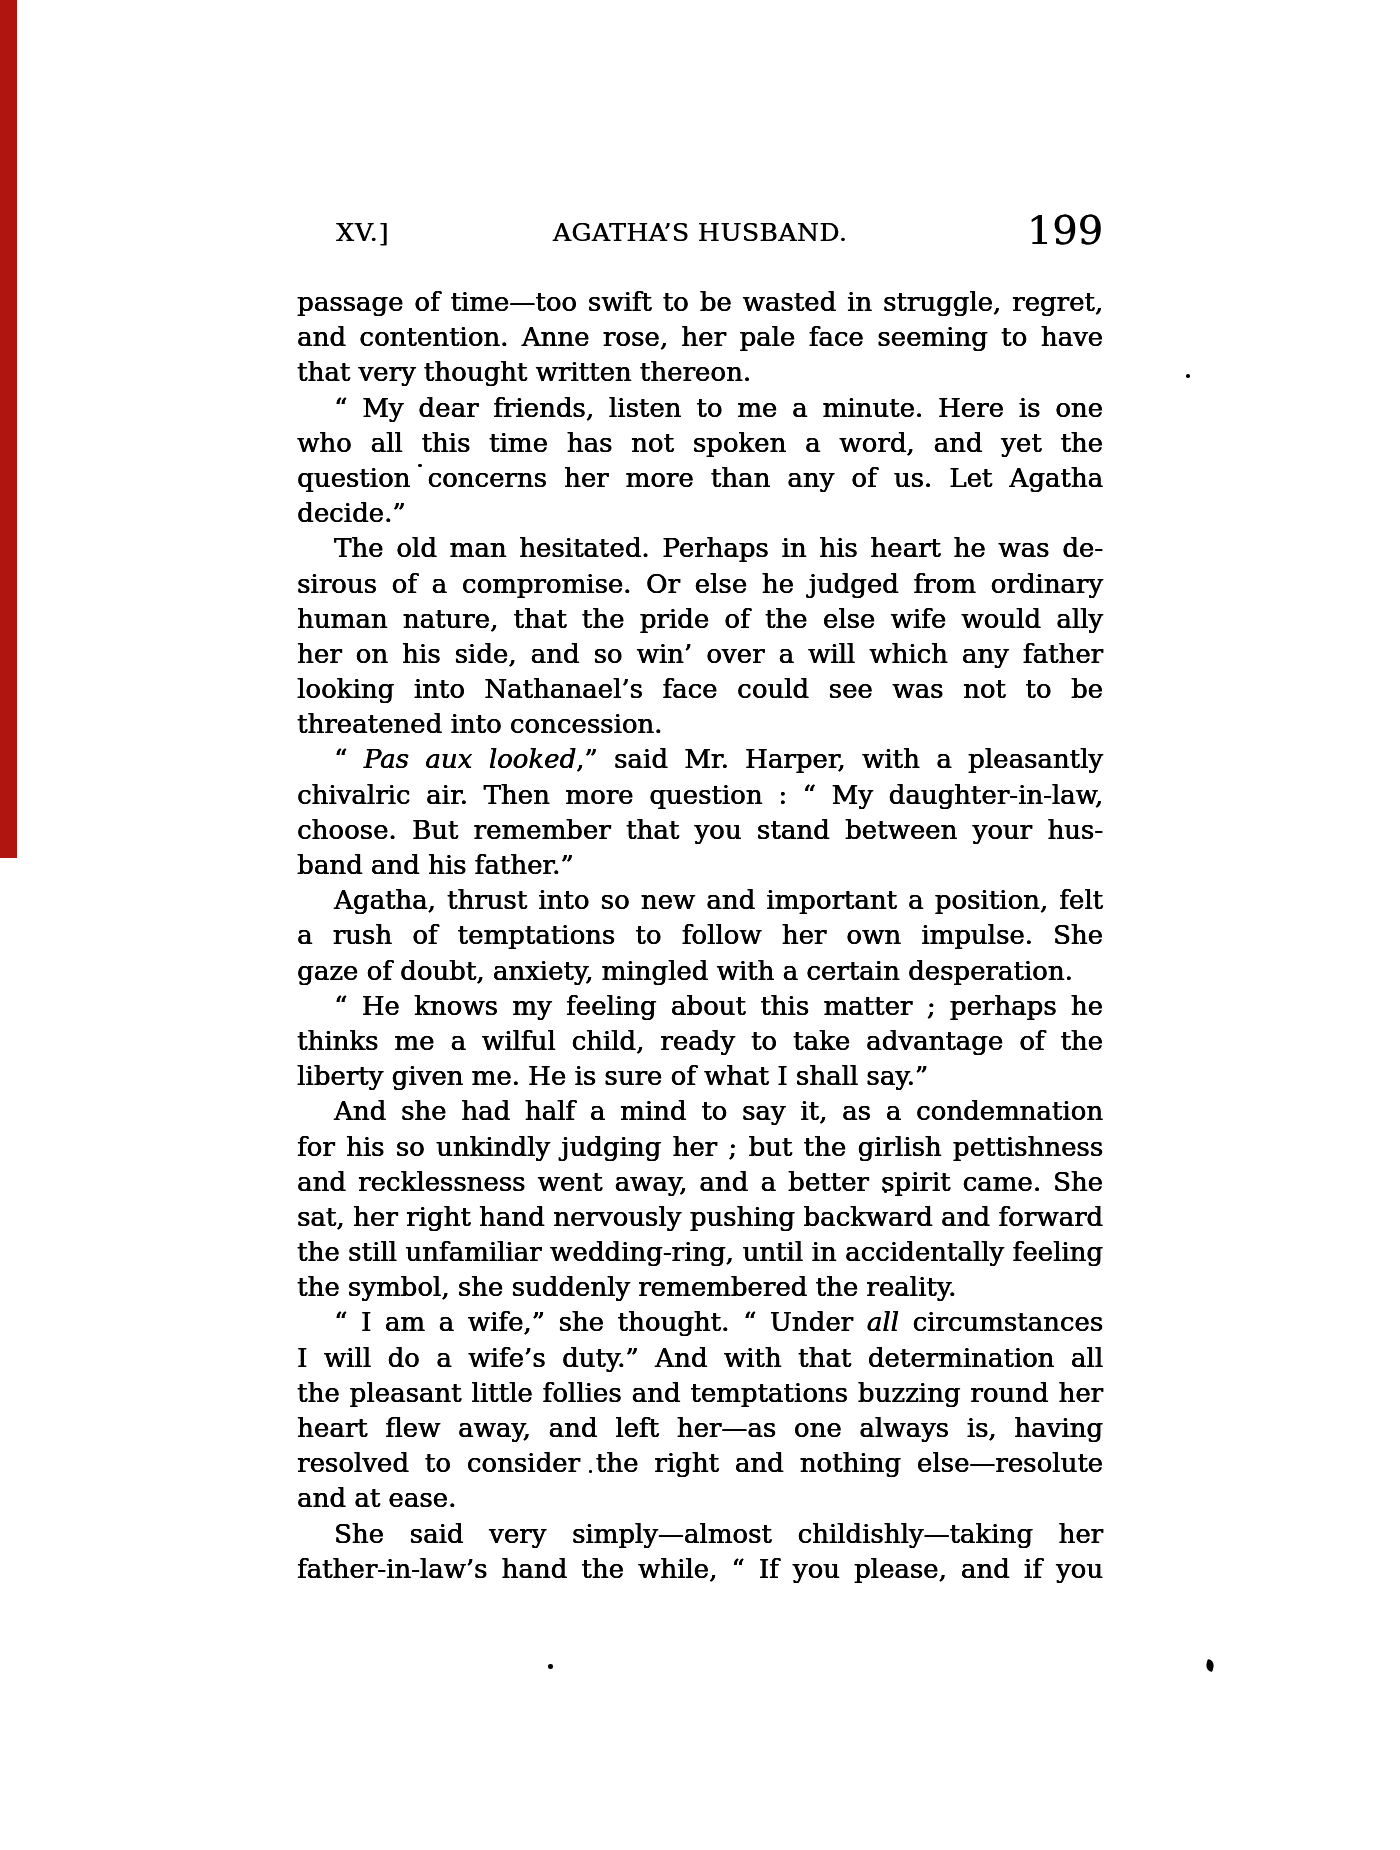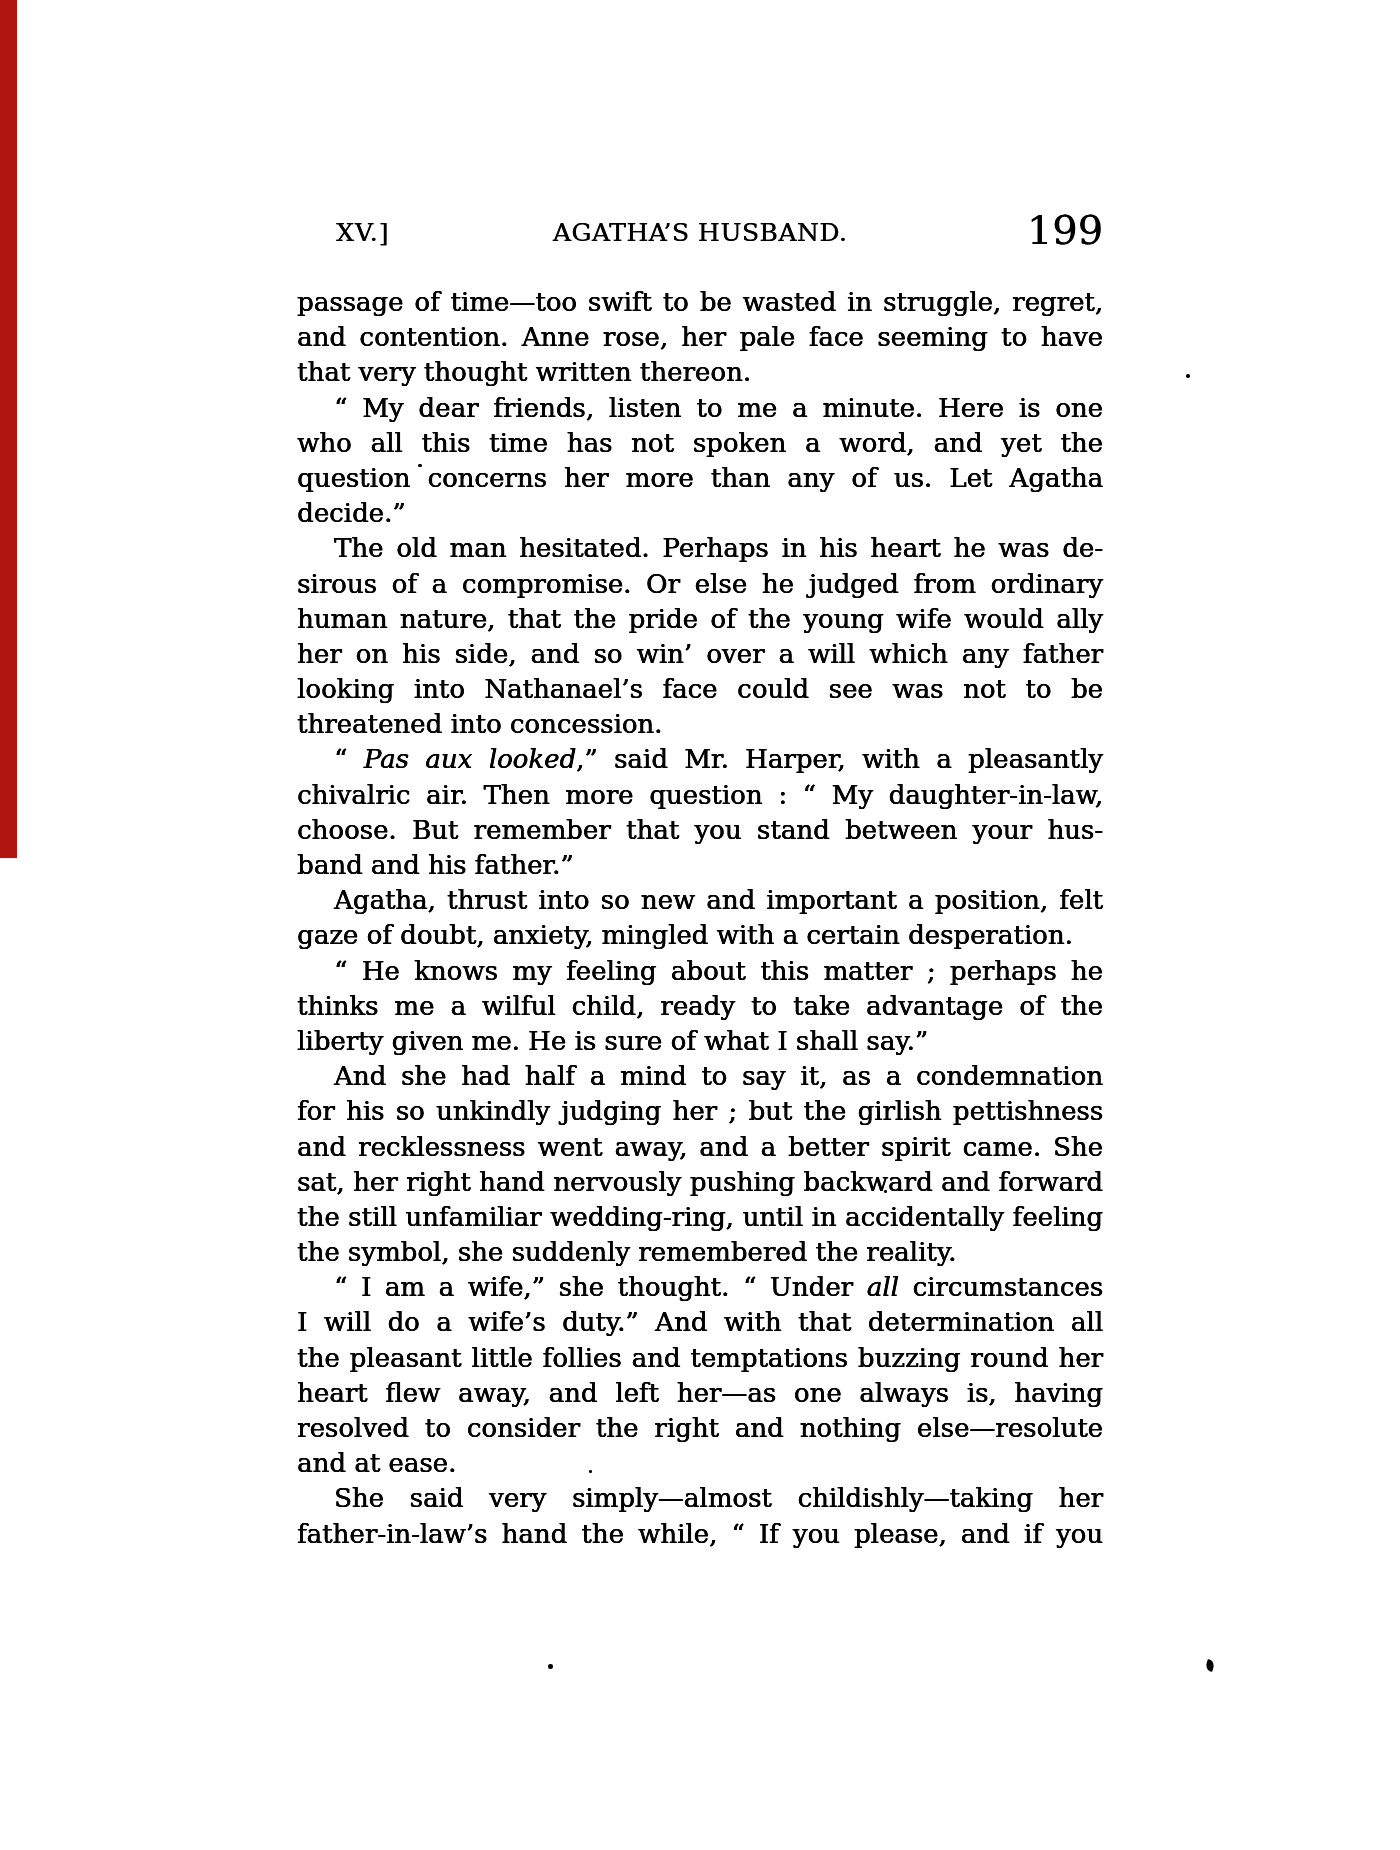"human nature, that the pride" span { text: young -> else }
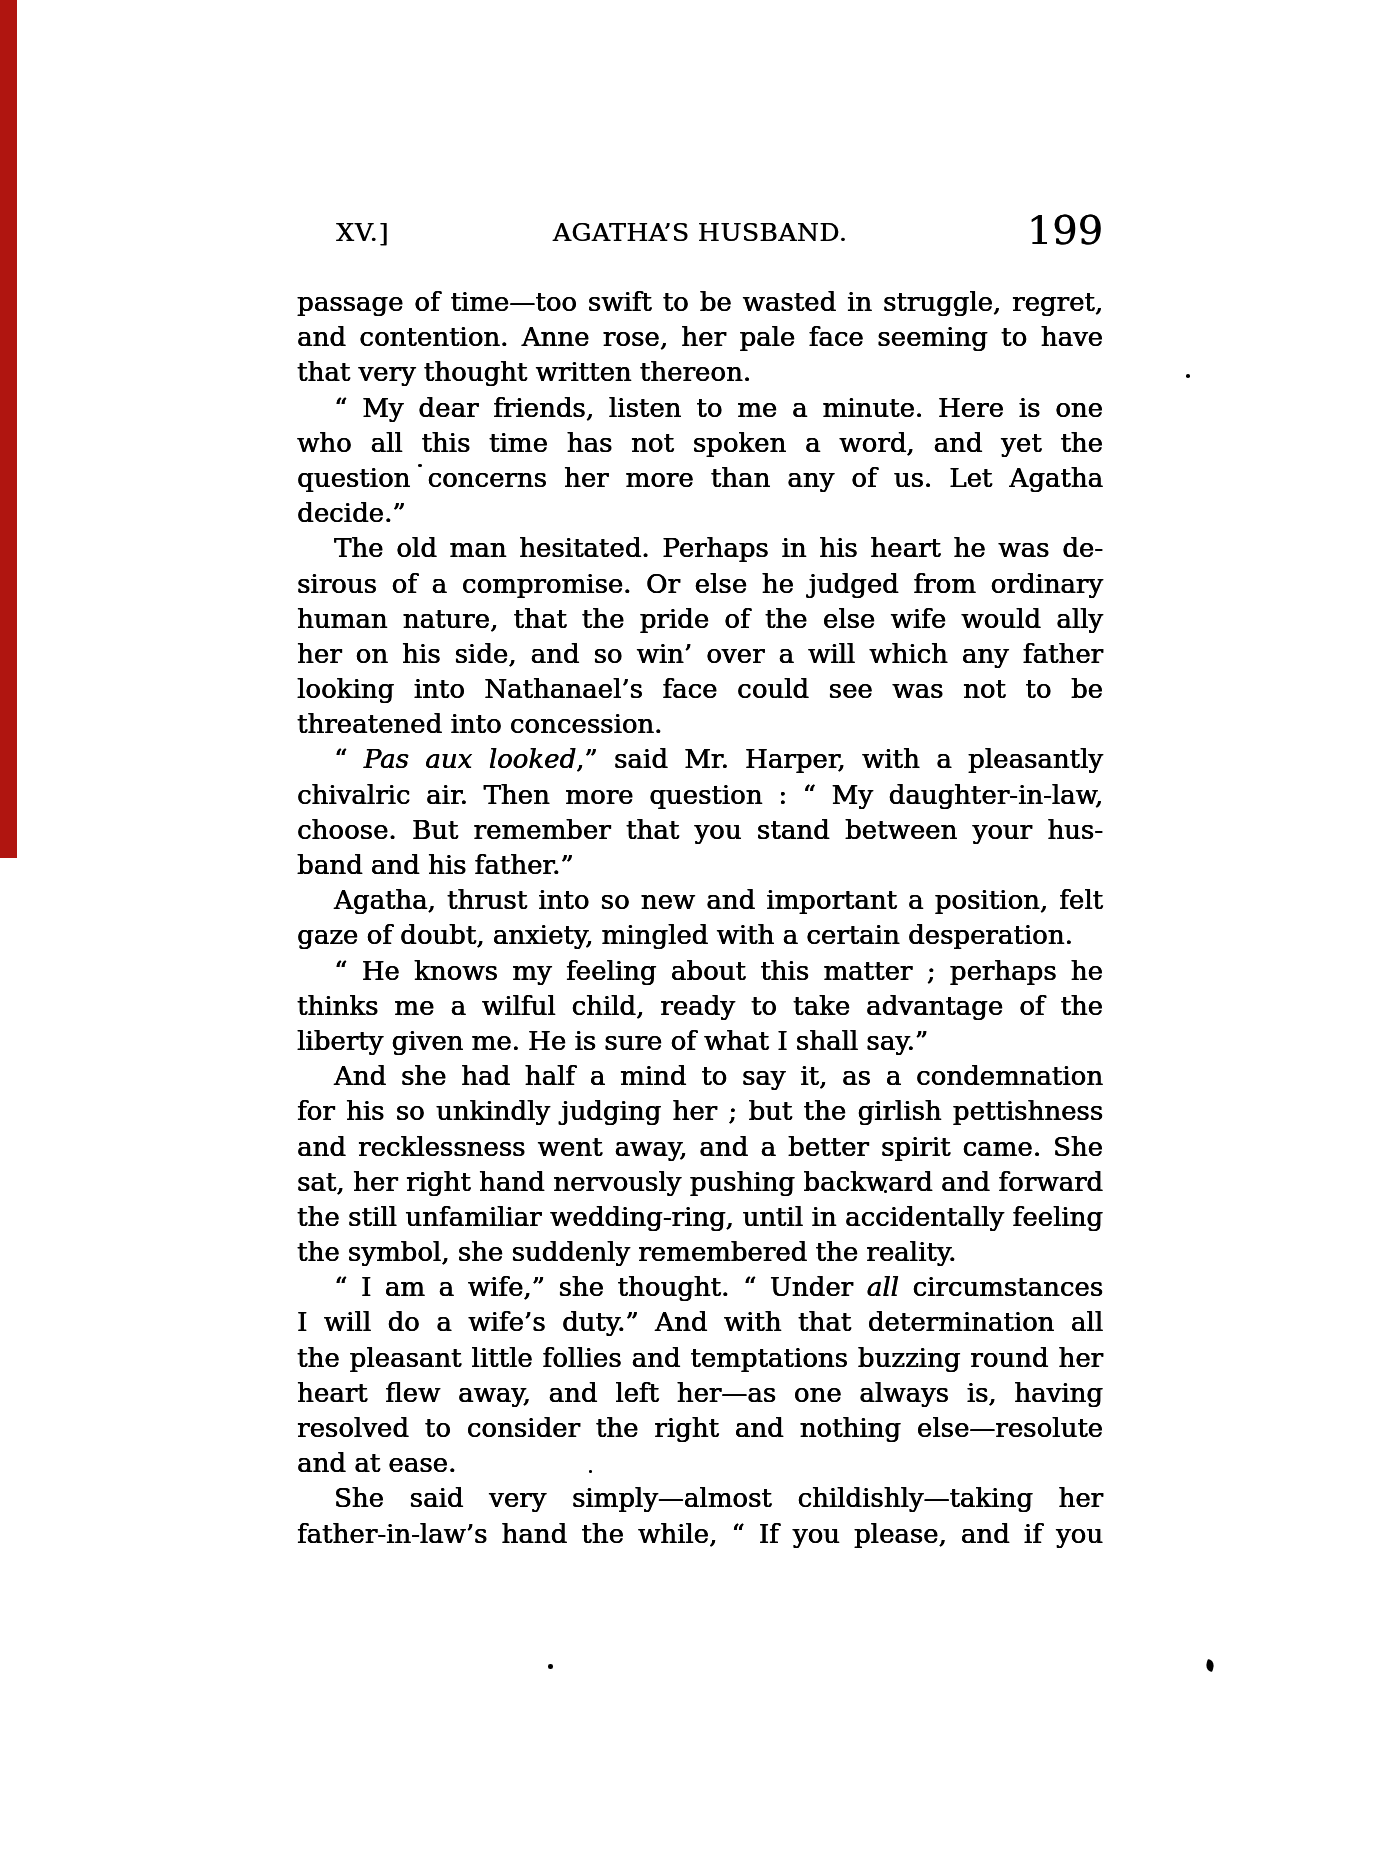"a rush of temptations to" div.line { html: none -> <div><span>a rush of temptations to follow her own impulse. She</span></div> }
